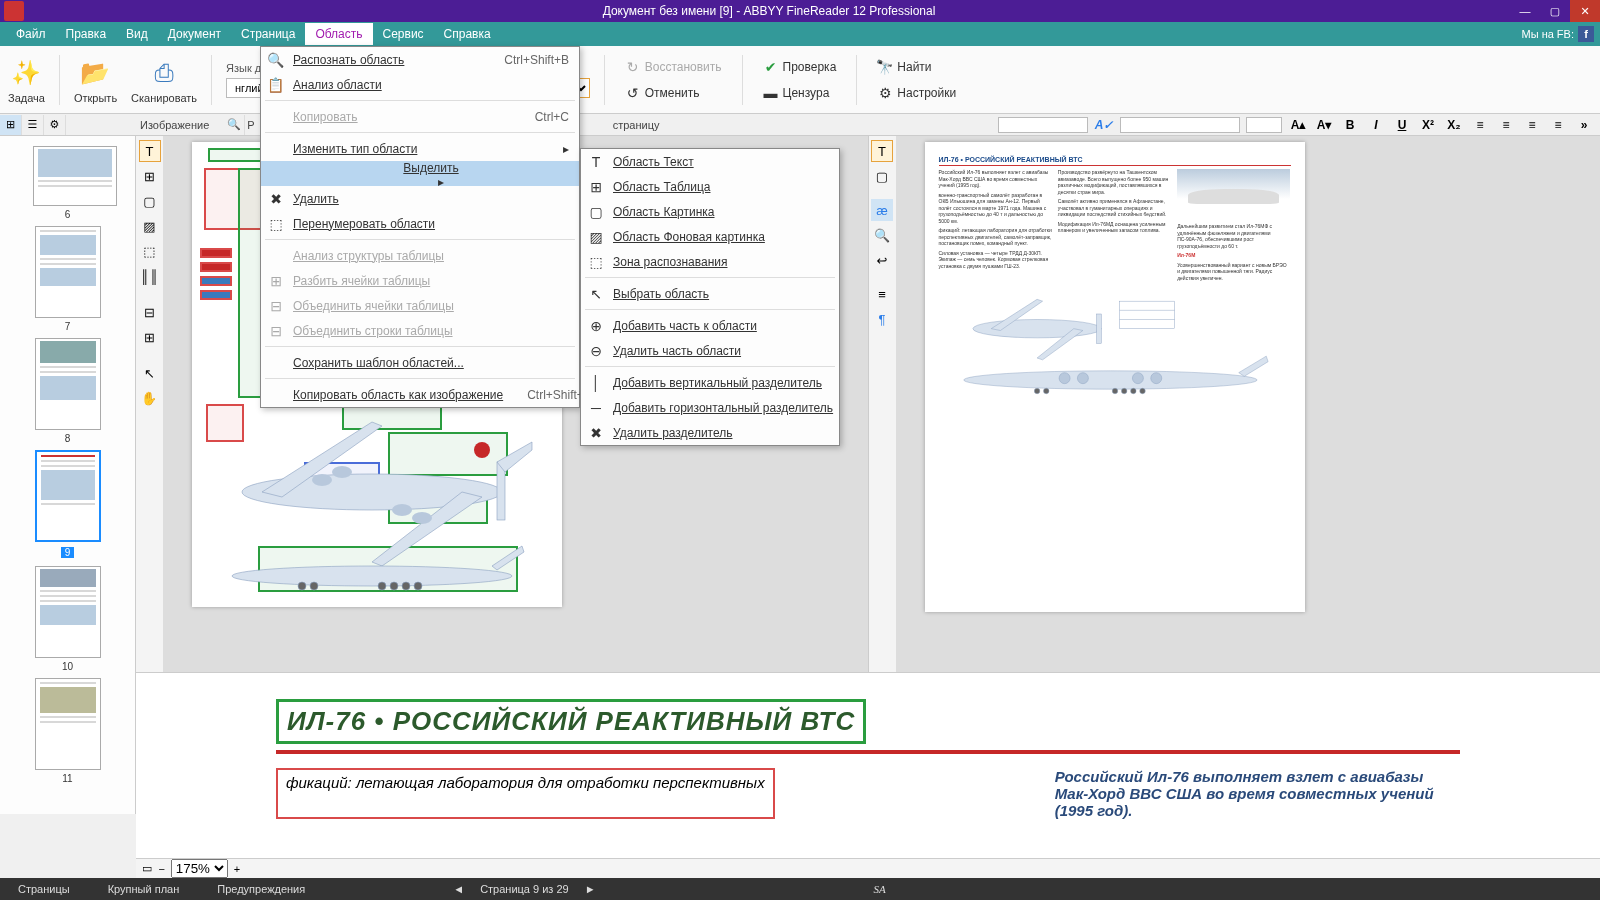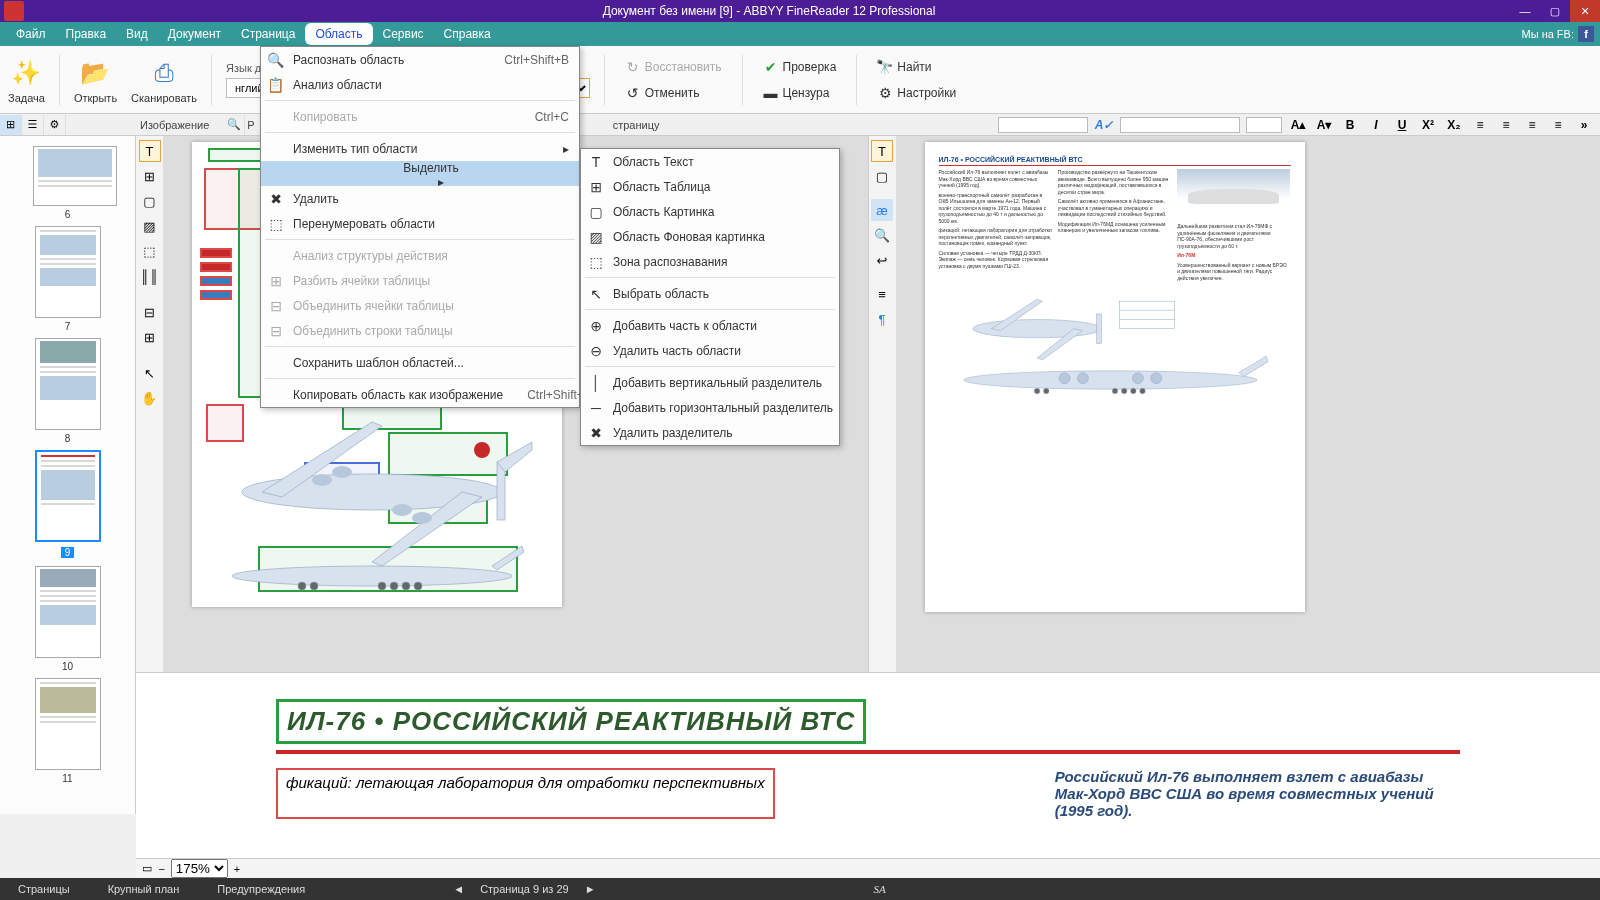"Область" .menubar .mitem.active { border-radius: 6px -> none; color: #1d4ed8 -> #a21caf }
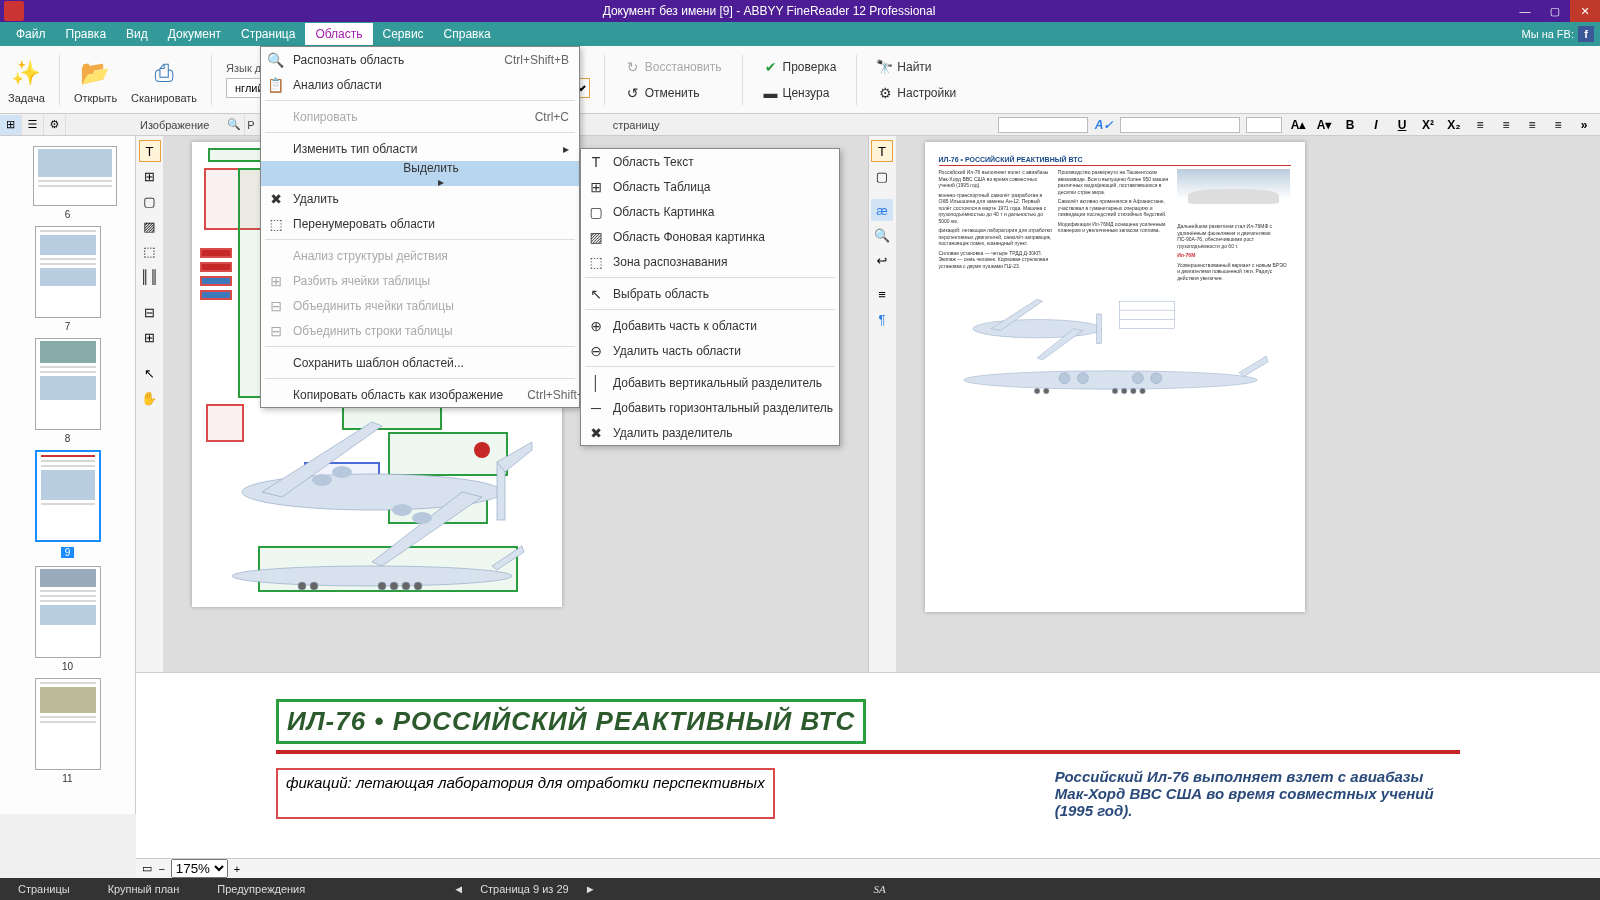"Распознать область" .ctxmenu .row .rlabel { text-decoration: none -> underline }
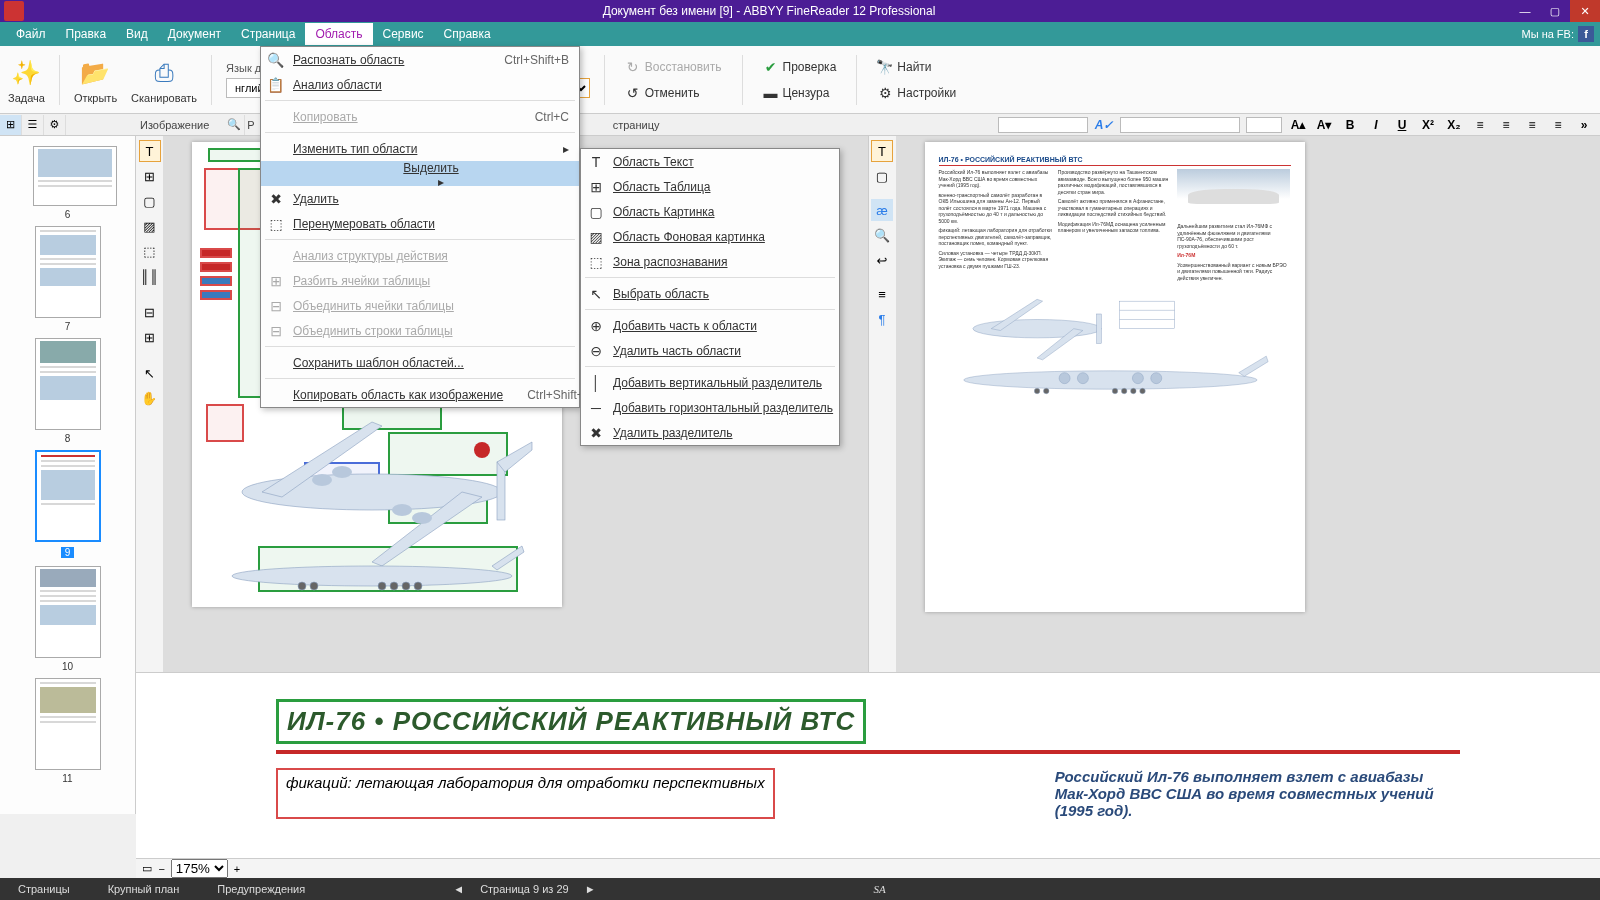"Анализ структуры действия" span.rlabel { text: действия -> таблицы }
